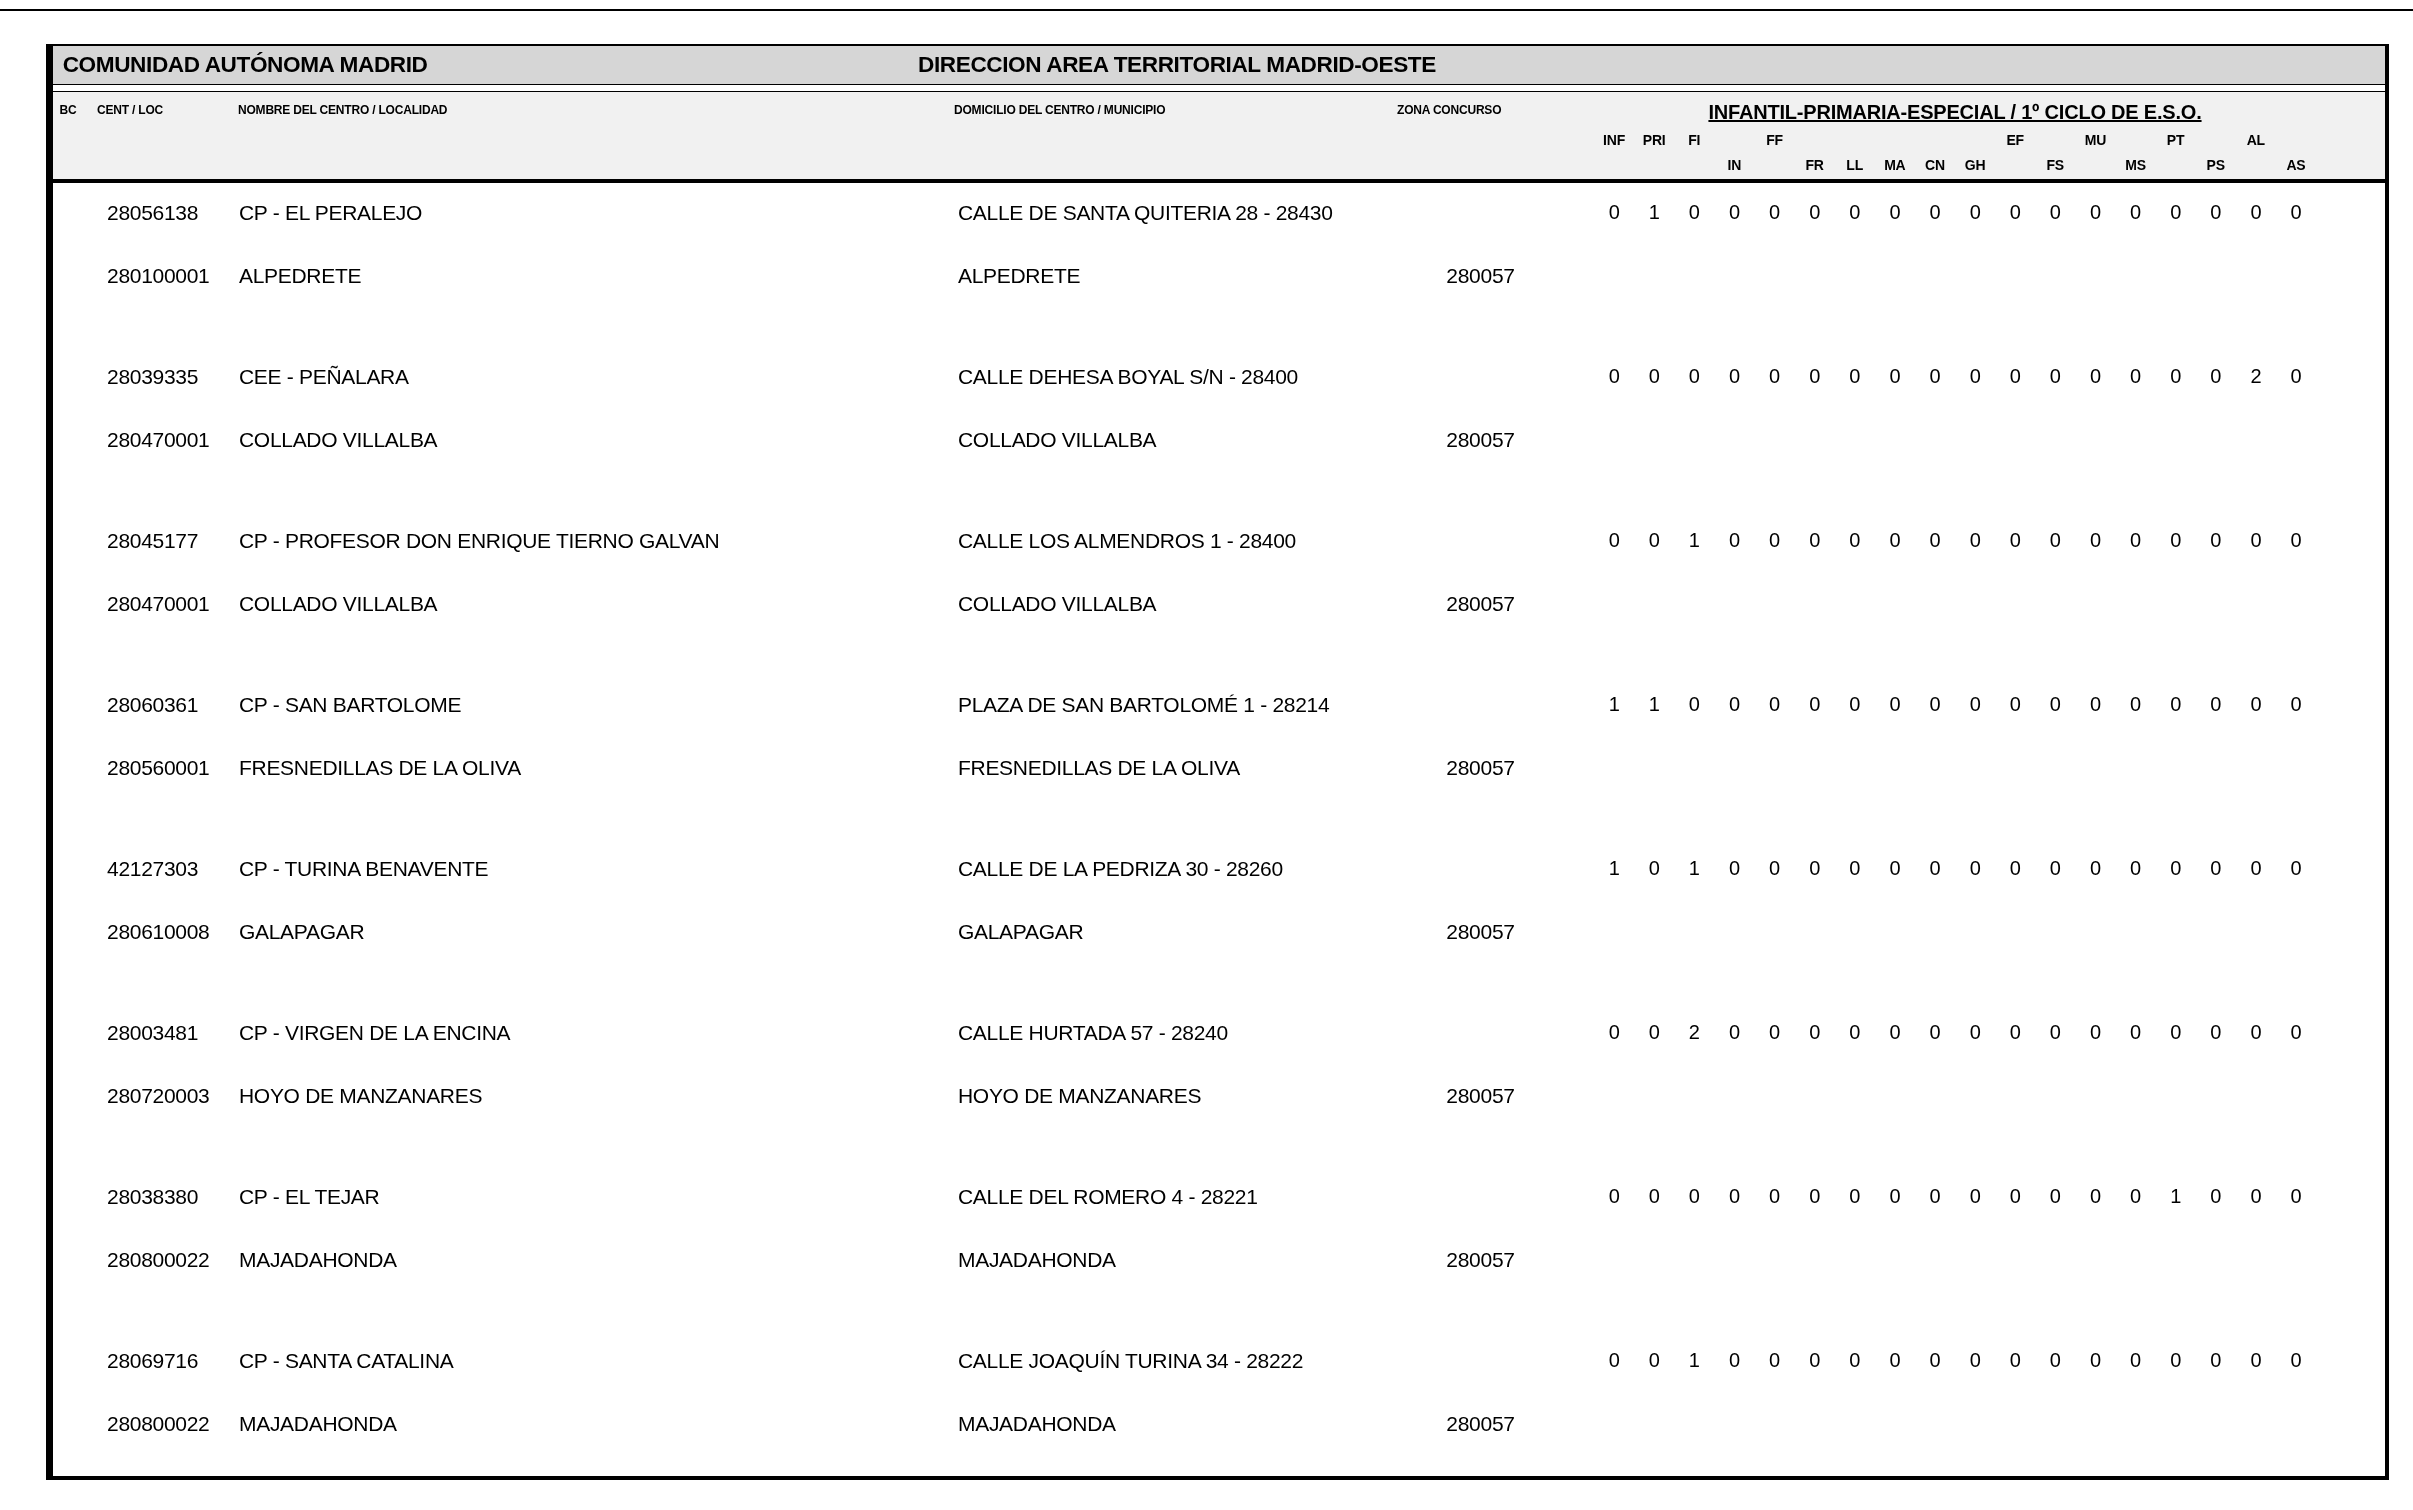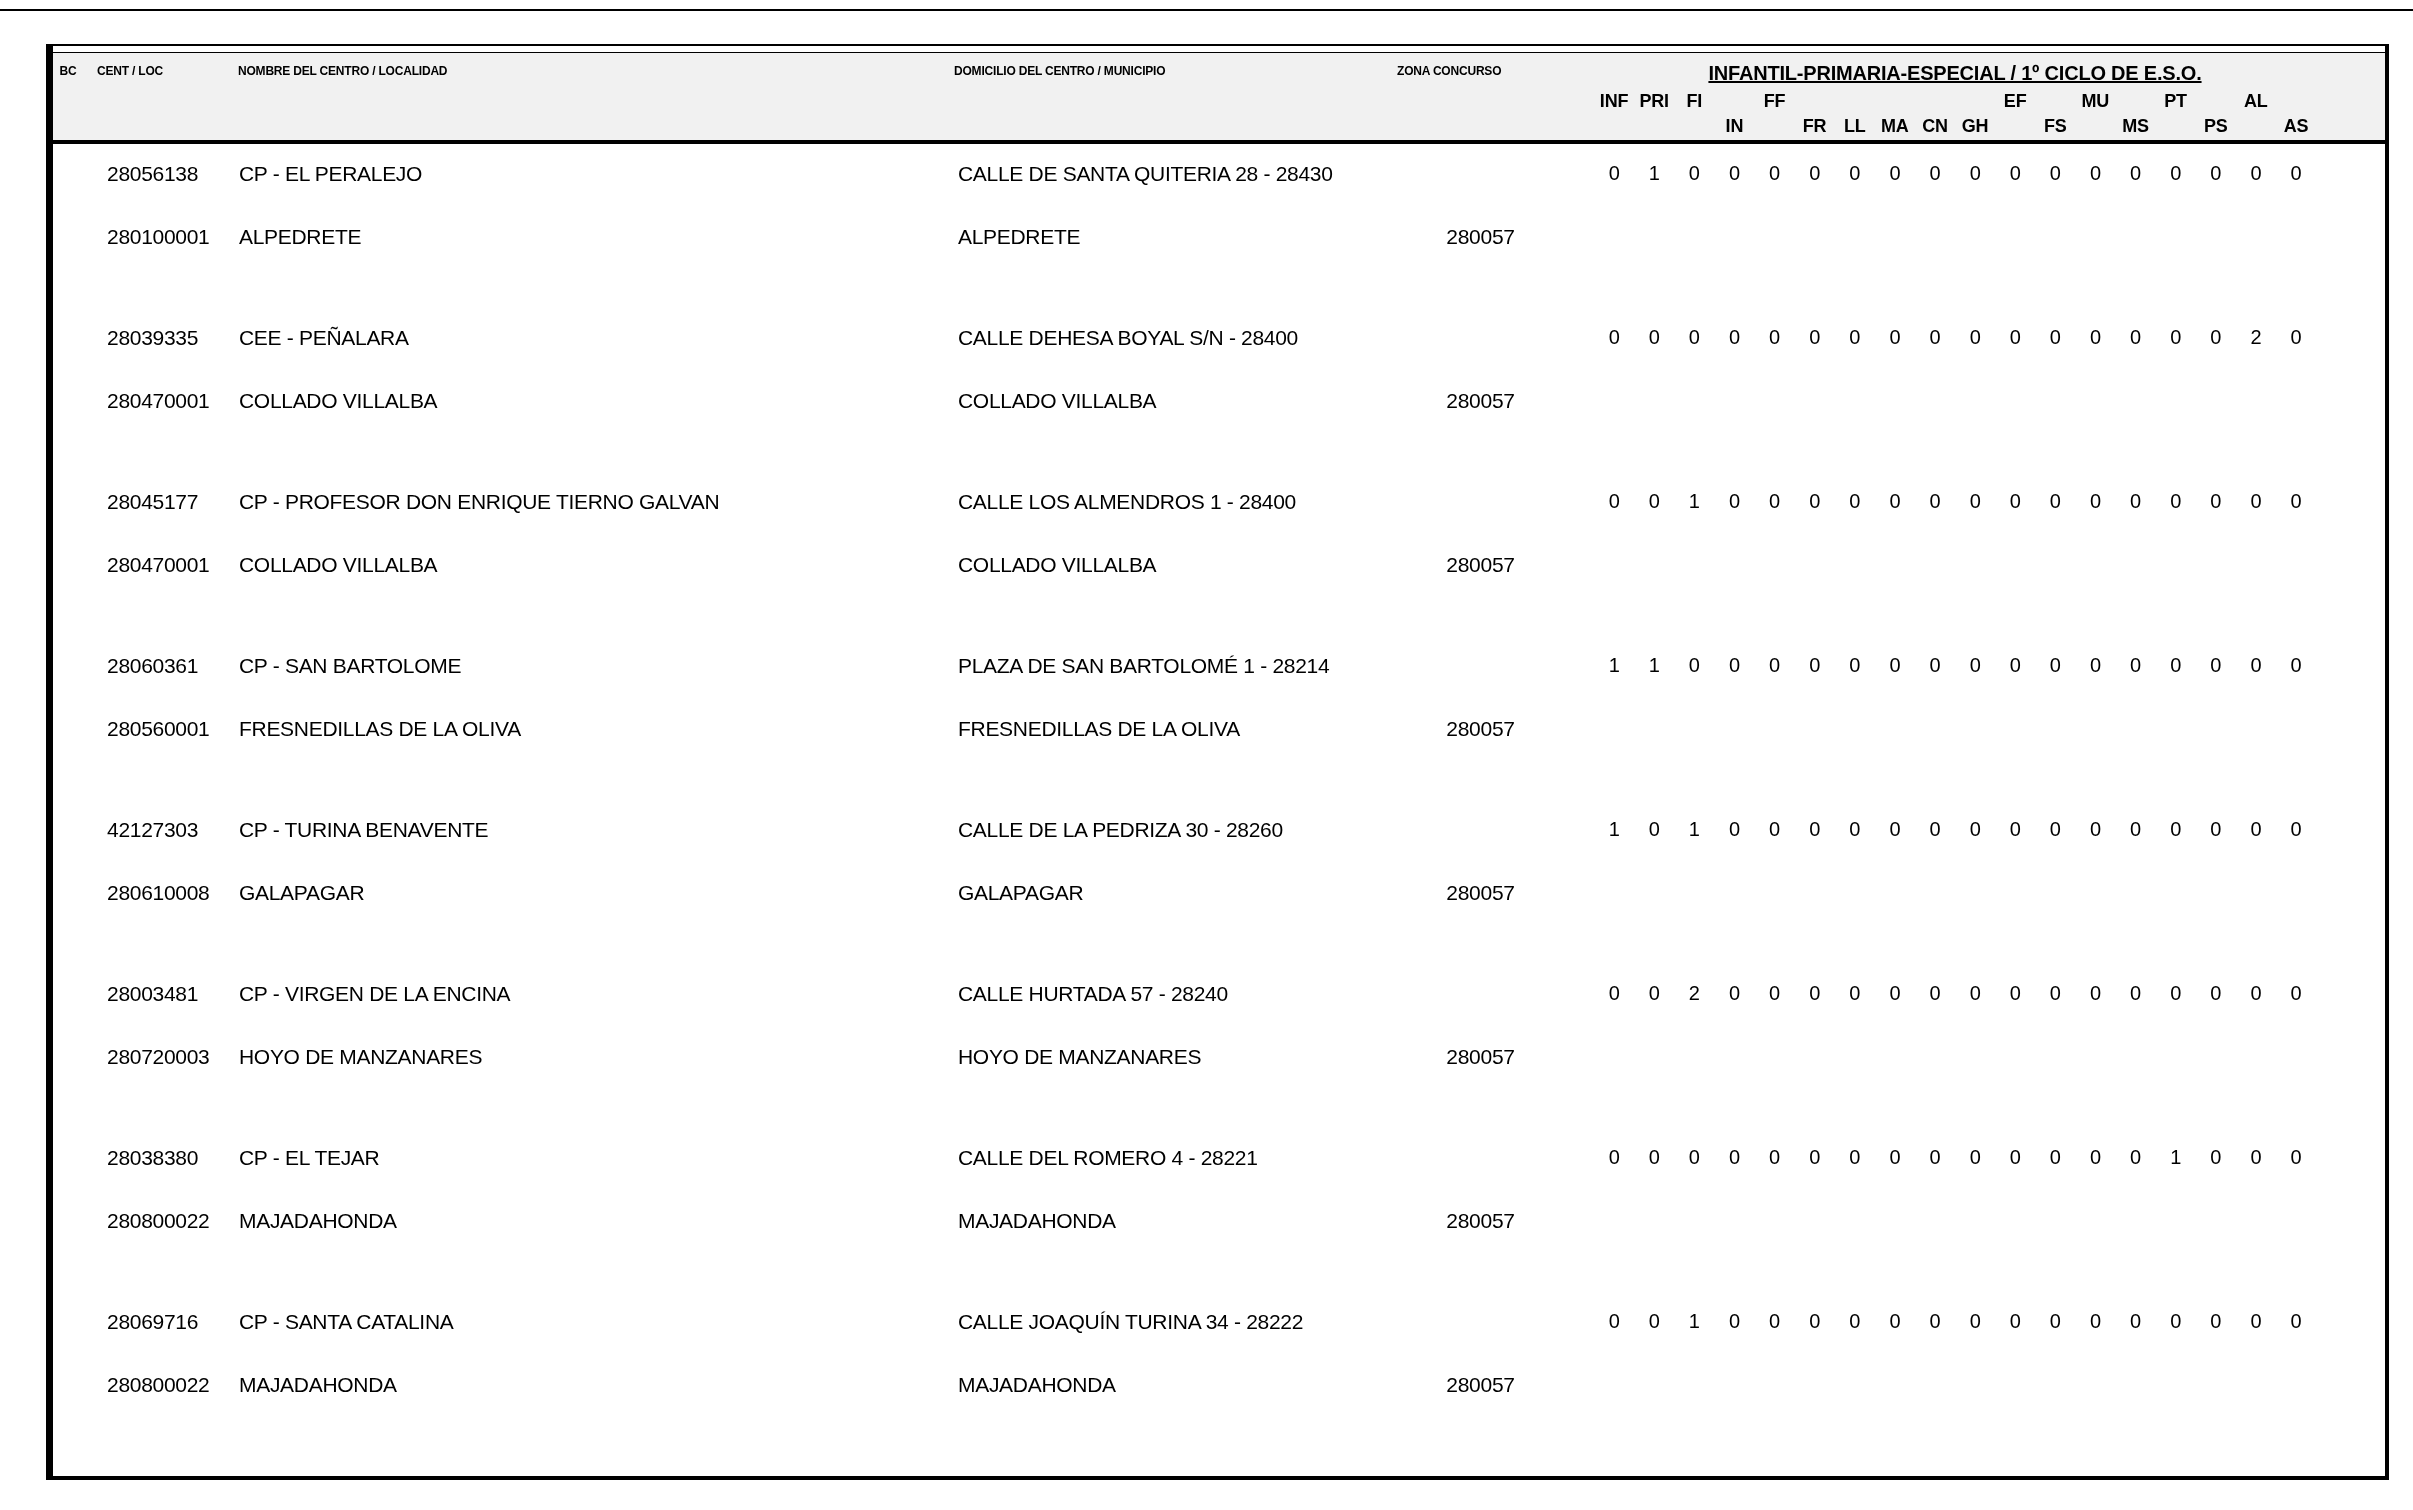"COMUNIDAD AUTÓNOMA MADRID" div.title-band { html: none -> <div> <span>COMUNIDAD AUTÓNOMA MADRID</span> <span>DIRECCION AREA TERRITORIAL MADRID-OESTE</span> </div> }
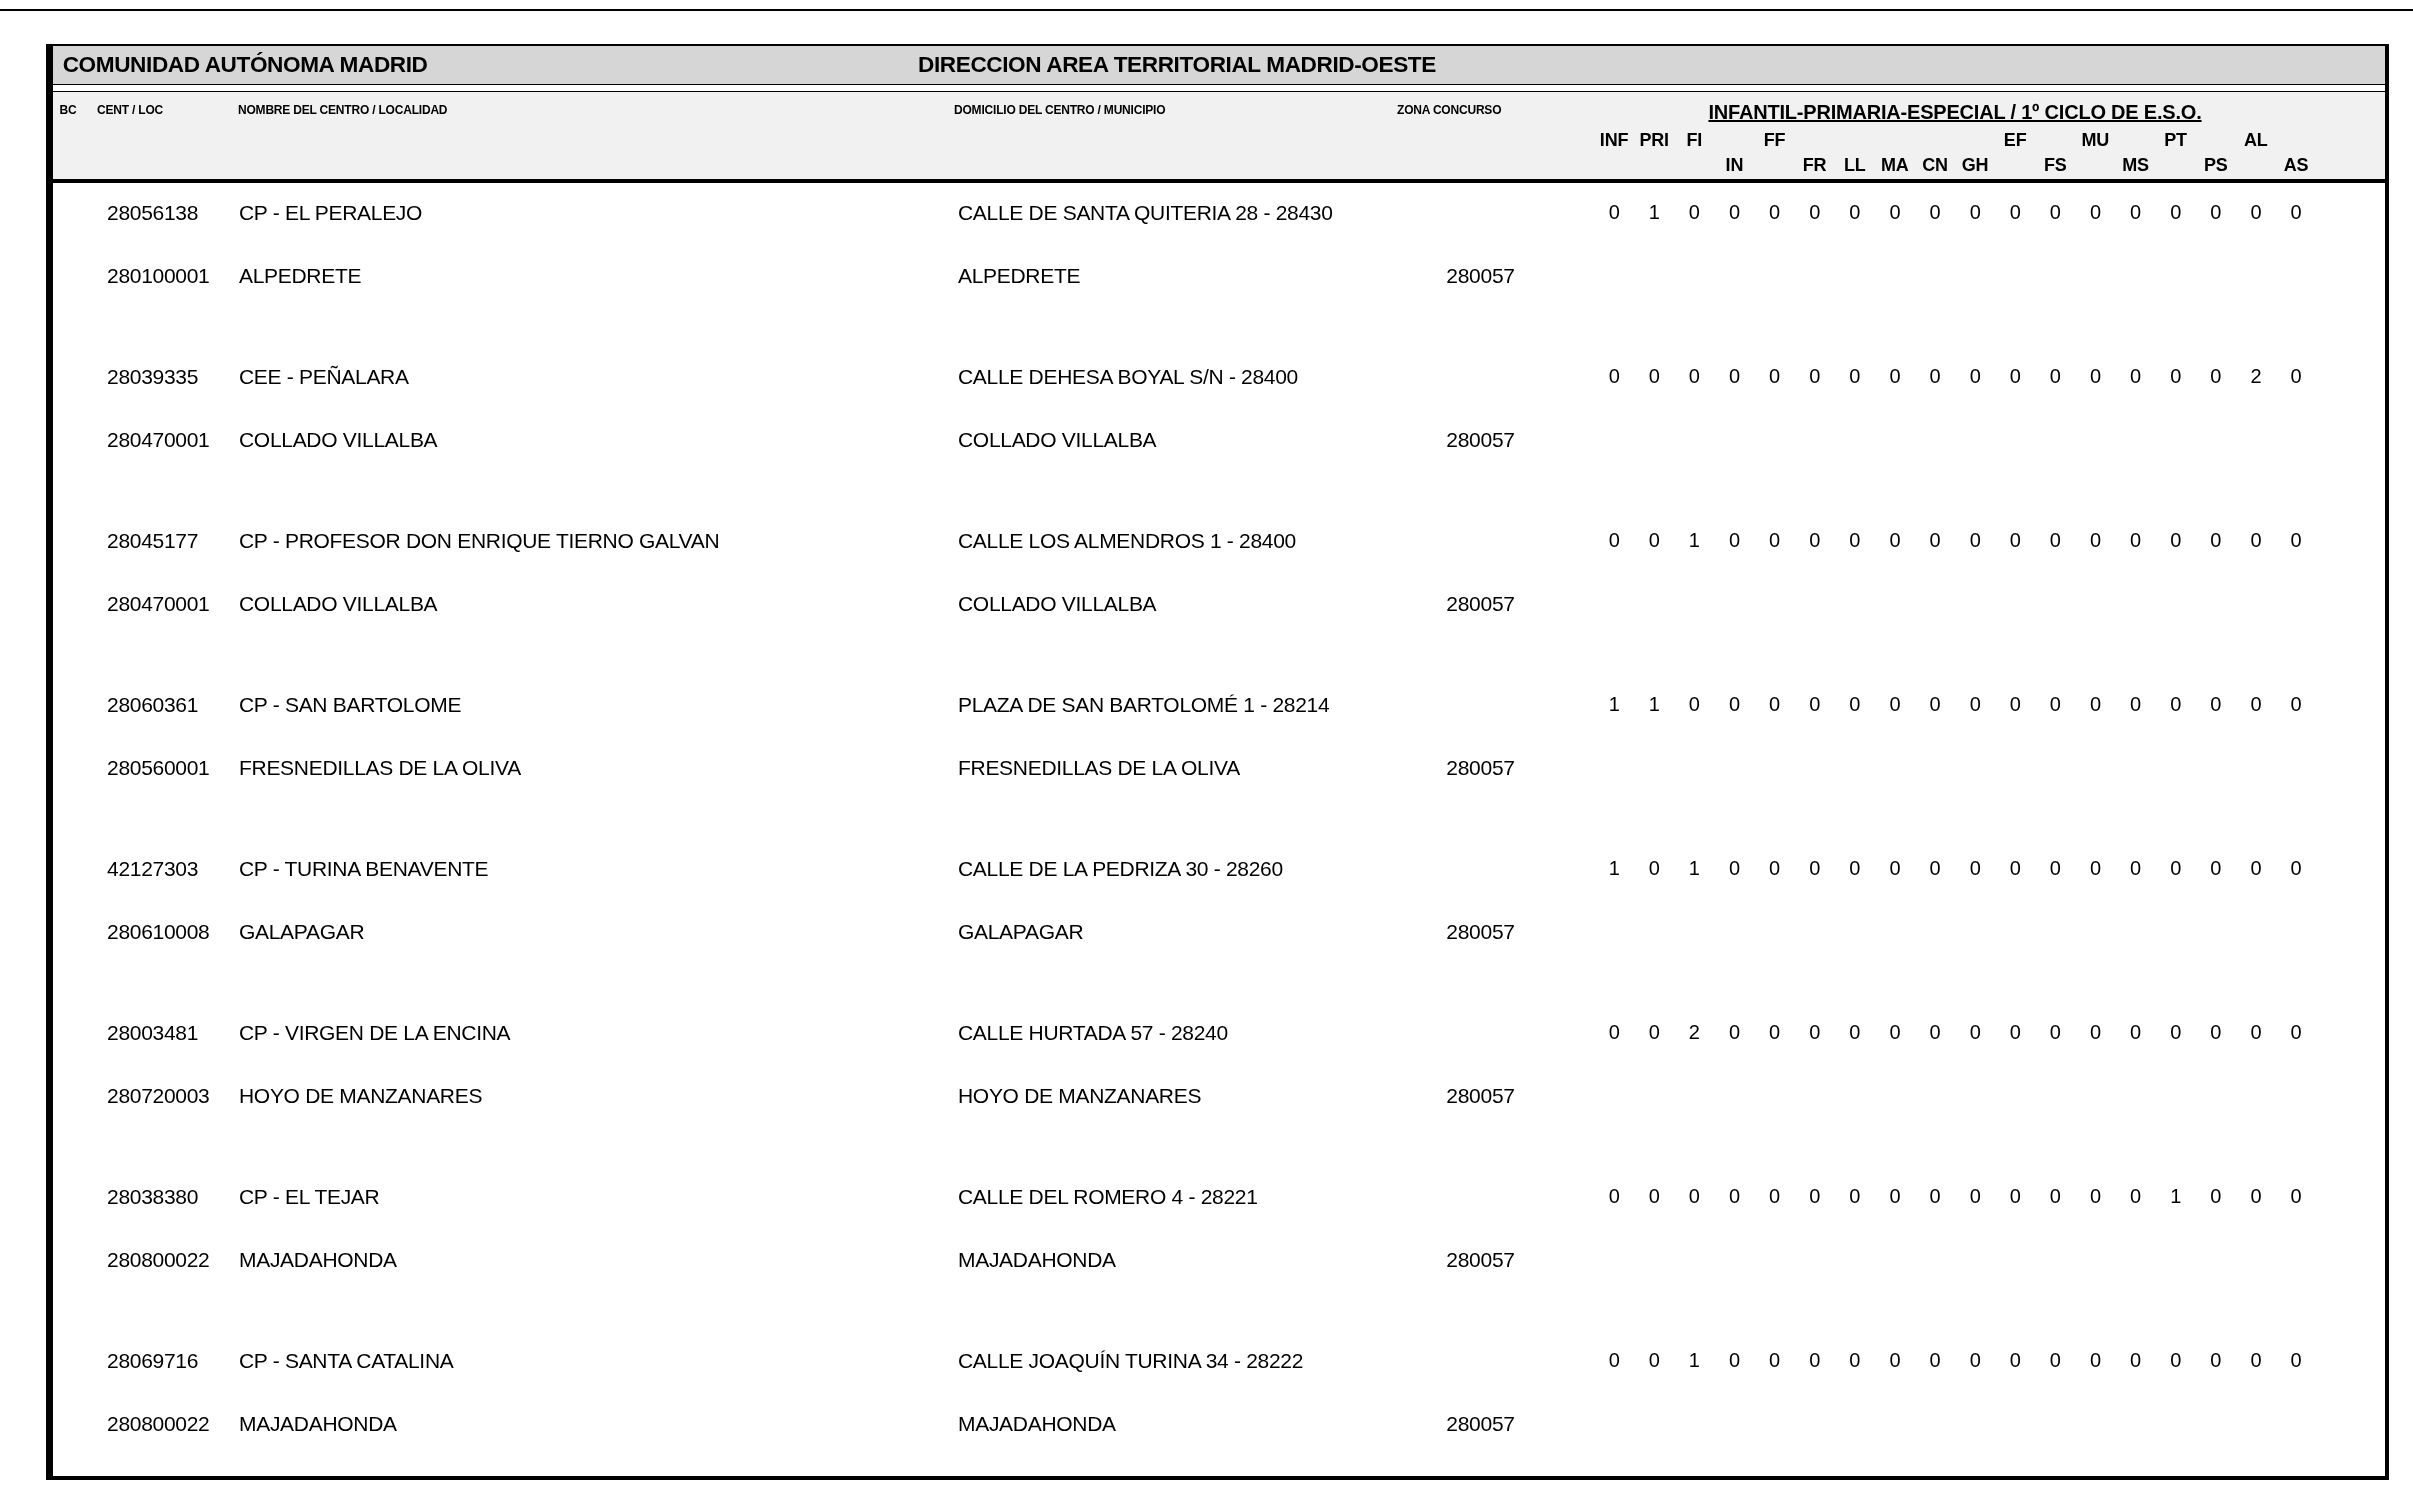"INF" .sub-slot { font-size: 18px -> 14px }
